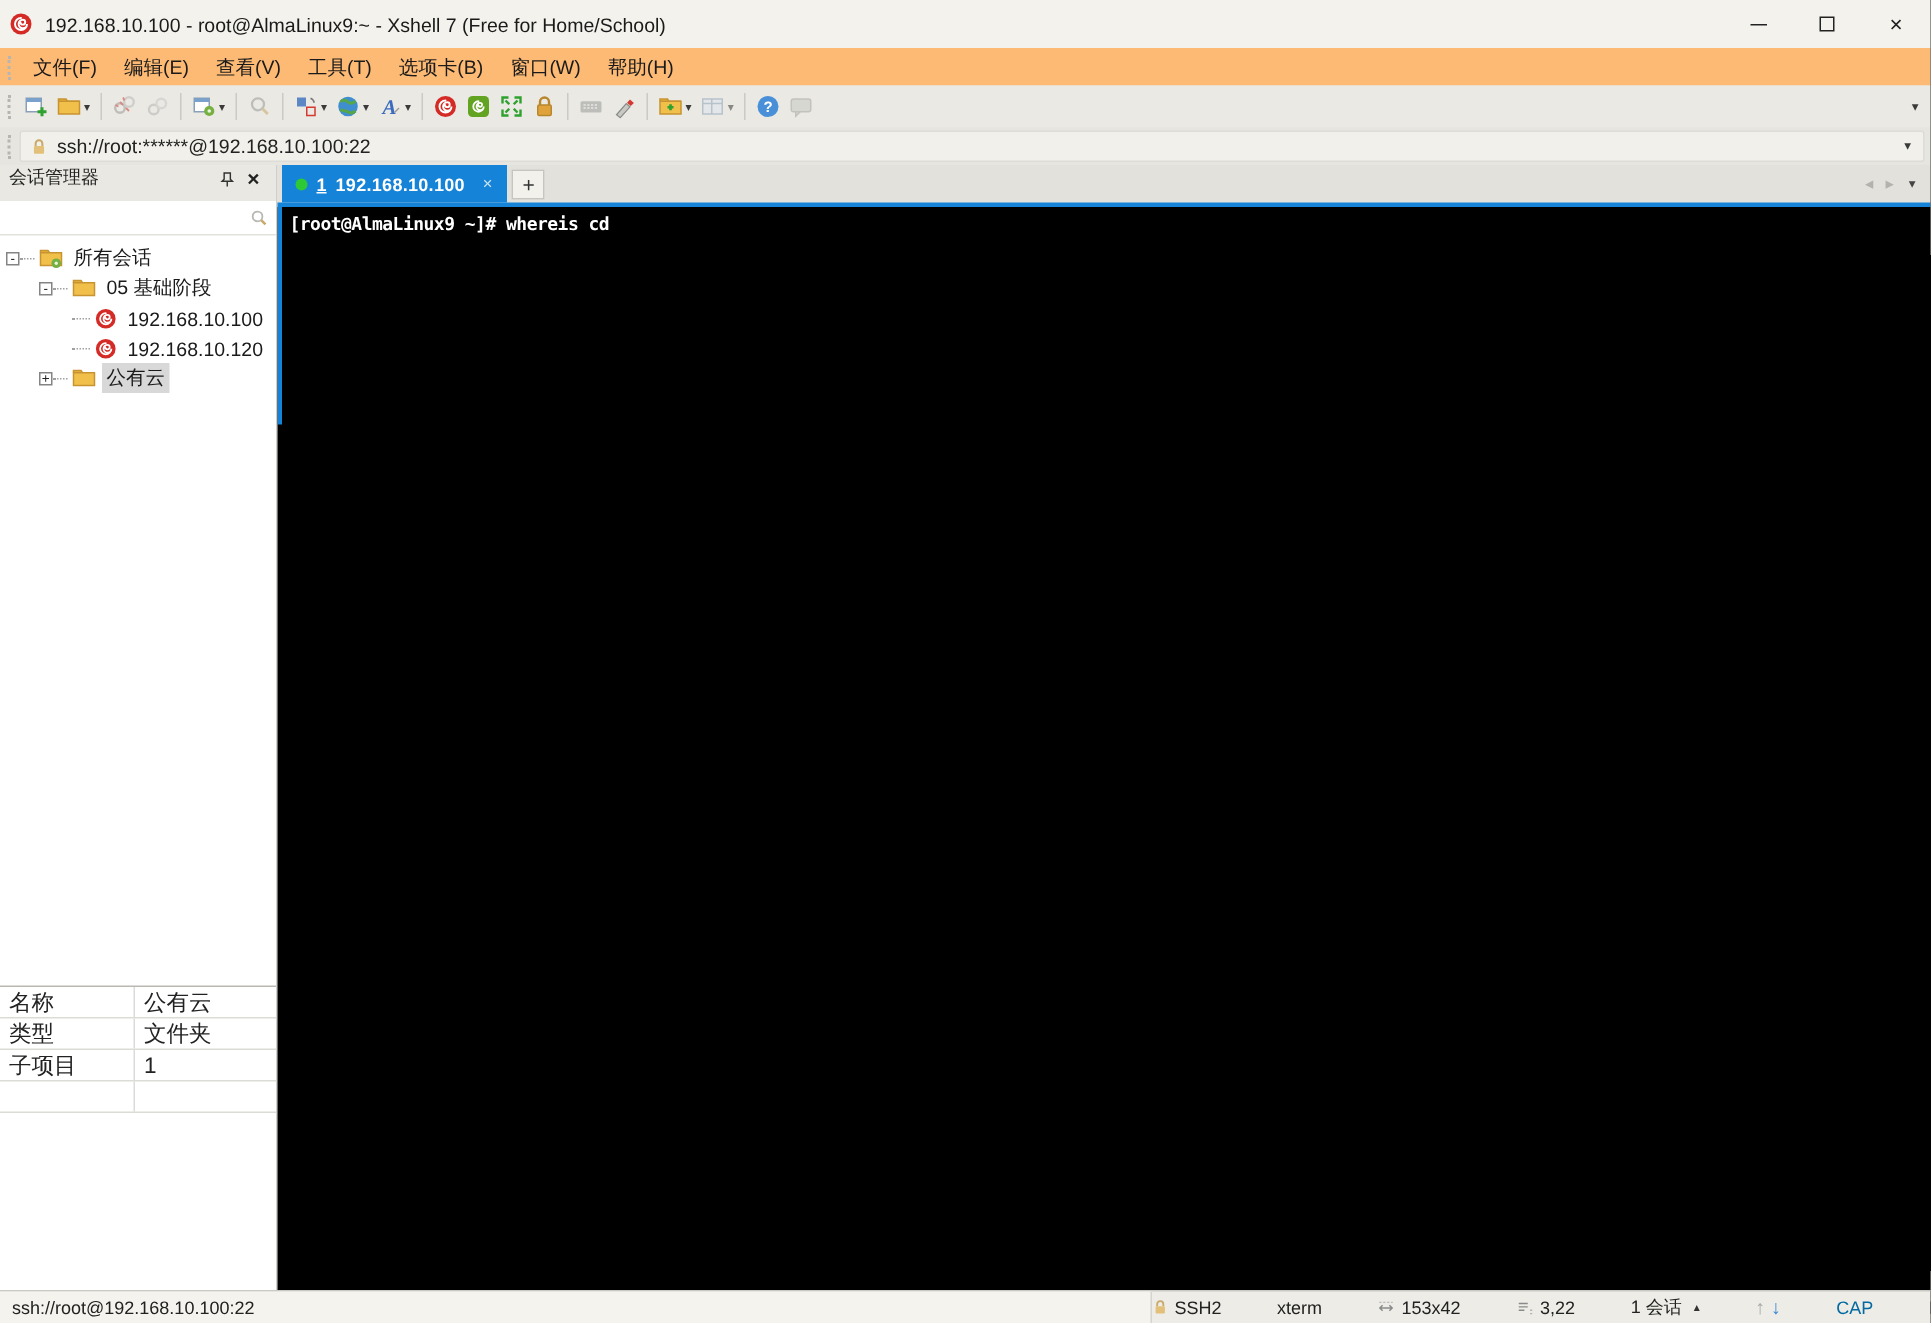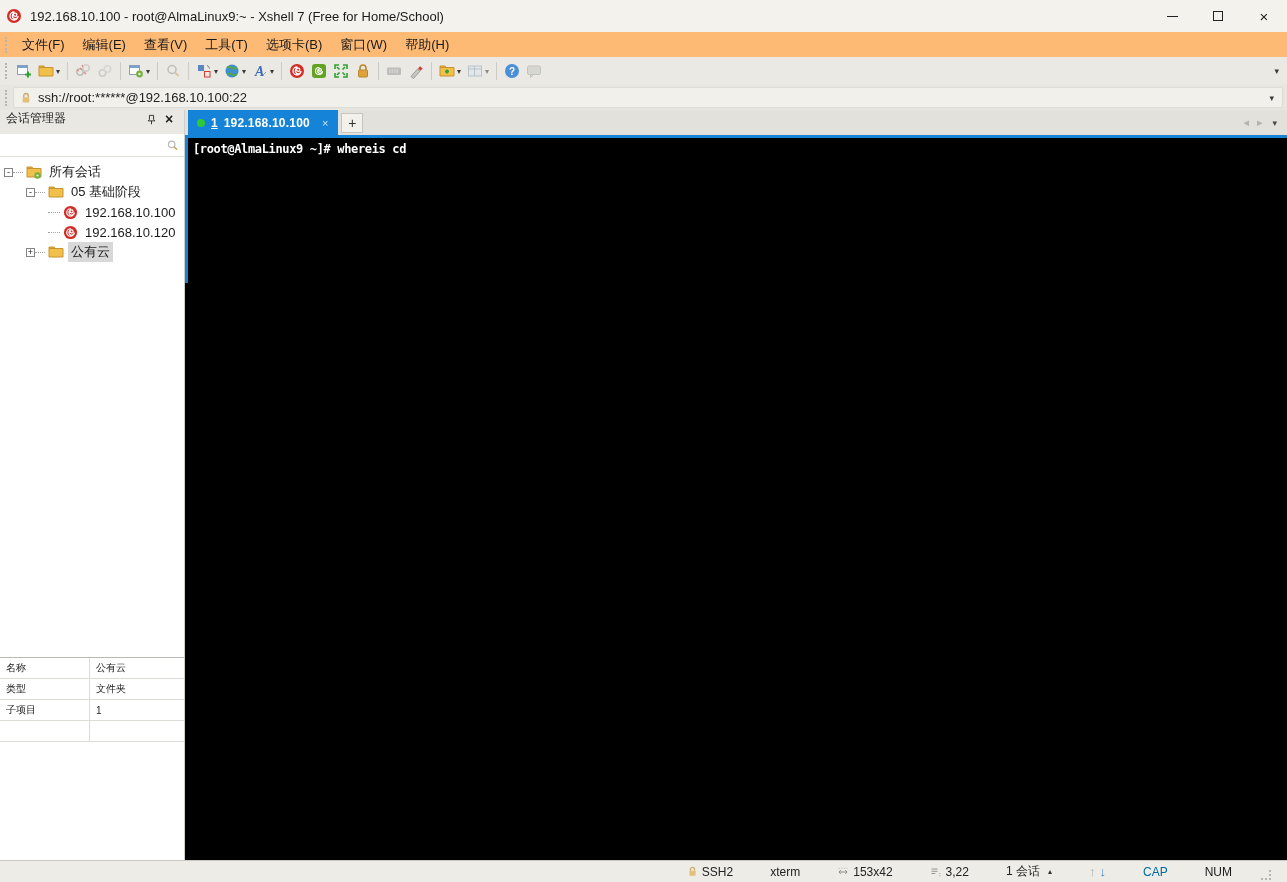"名称" .prow { font-size: 10px -> 15px }
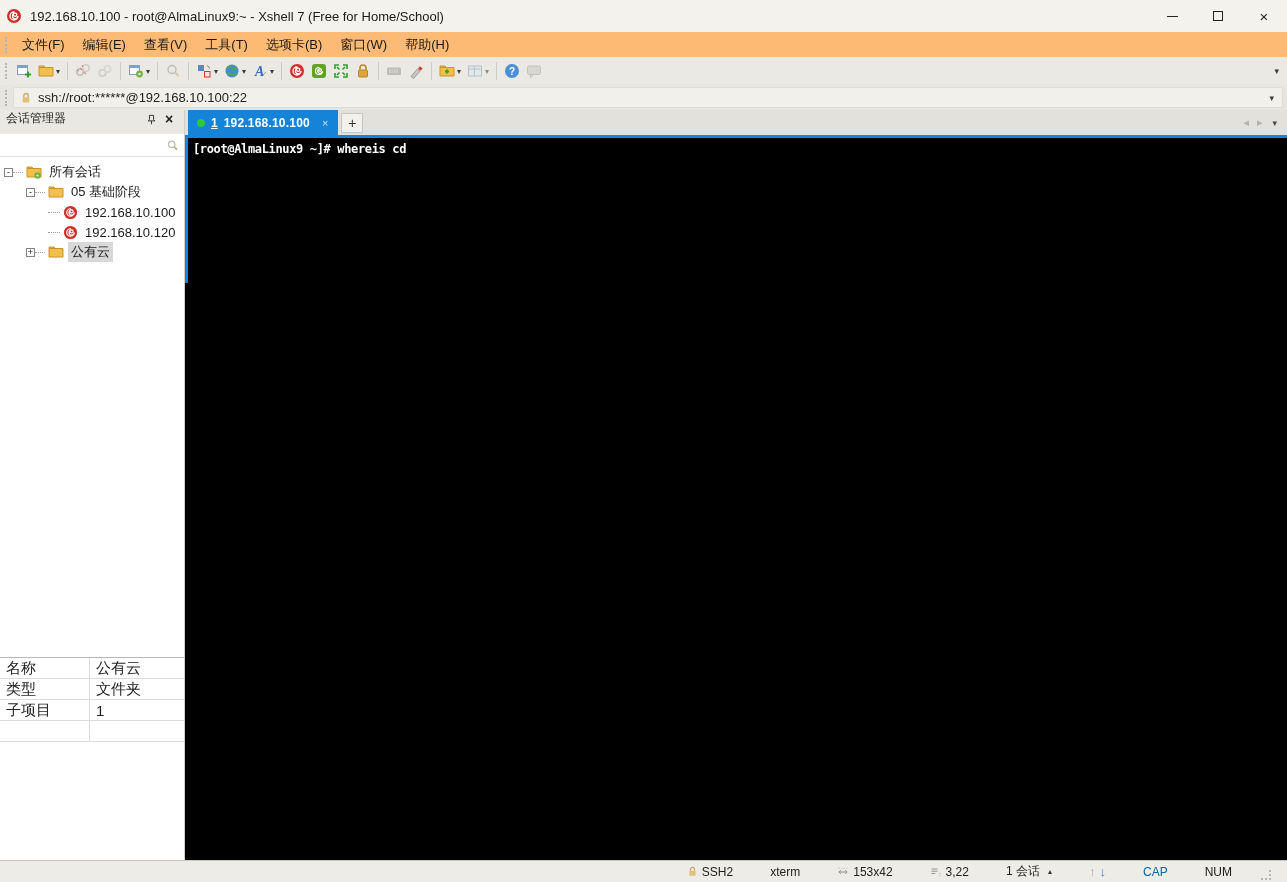"ssh://root@192.168.10.100:22" div.sb-left { html: none -> <div>ssh://root@192.168.10.100:22</div> }
